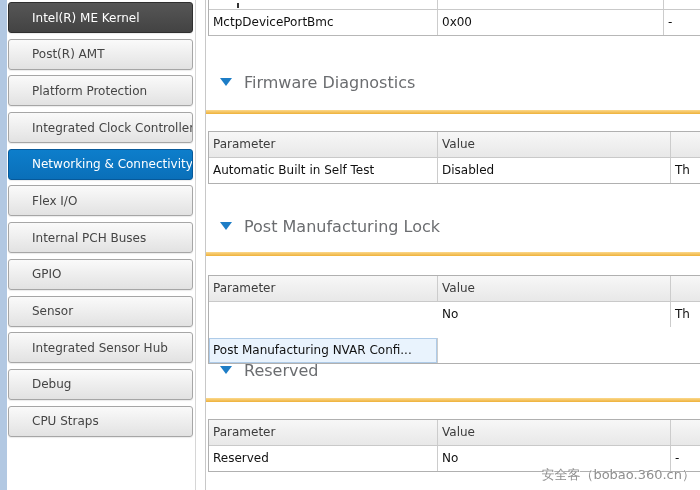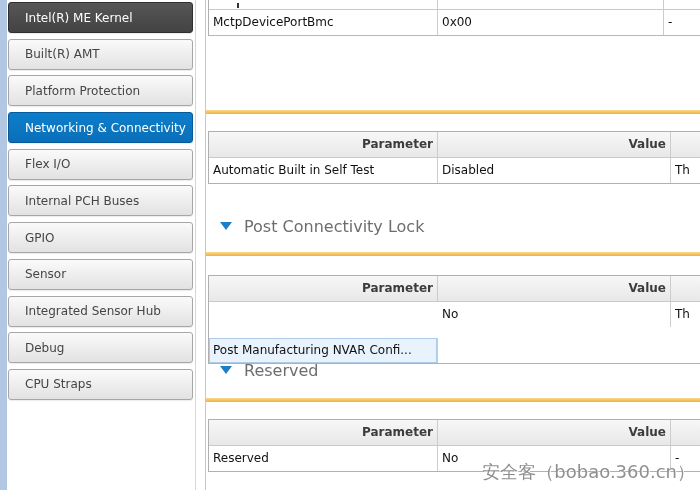"Intel(R) ME Kernel" .side-btn { padding-left: 16px -> 23px }
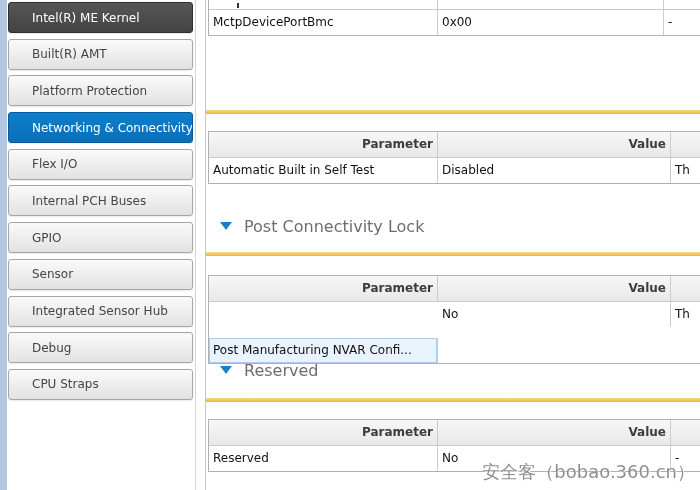"Built(R) AMT" div.side-btn { text: Built -> Post }
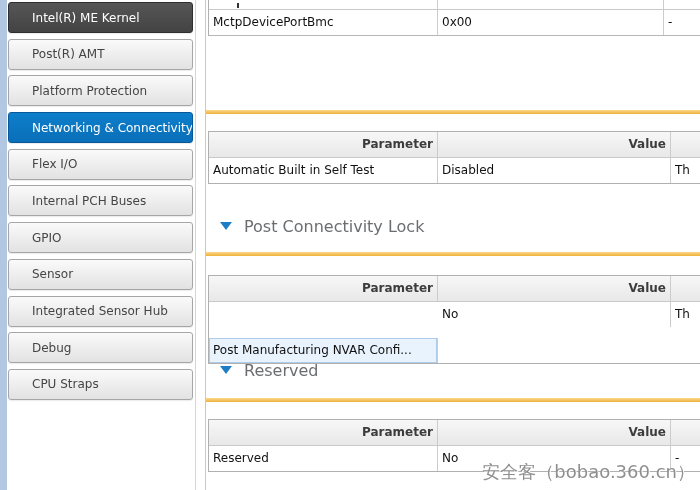"Firmware Diagnostics" div.section-head { html: none -> <div> <span></span> <span>Firmware Diagnostics</span> </div> }
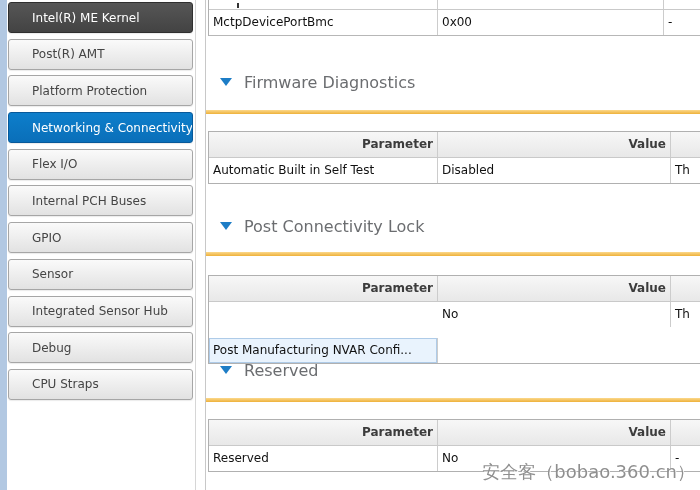"Integrated Clock Controller" div.side-btn { html: none -> <div>Integrated Clock Controller</div> }
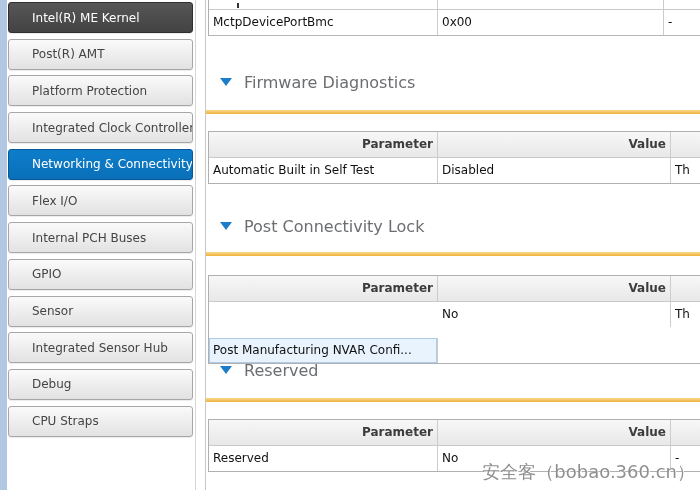"Parameter" .hcell { font-weight: bold -> normal; text-align: right -> left }
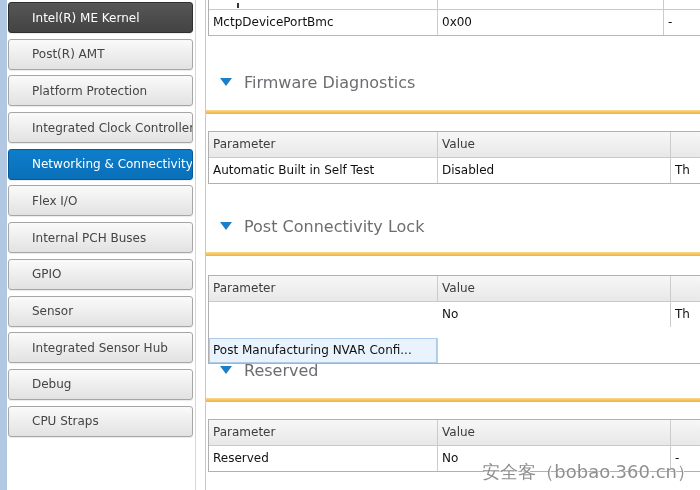"Post Connectivity Lock" span.section-title { text: Connectivity -> Manufacturing }
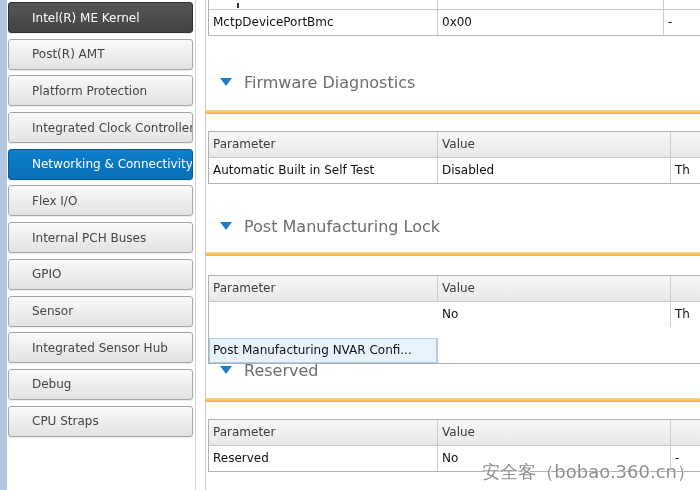"安全客（bobao.360.cn）" .watermark { font-size: 18px -> 13px }
